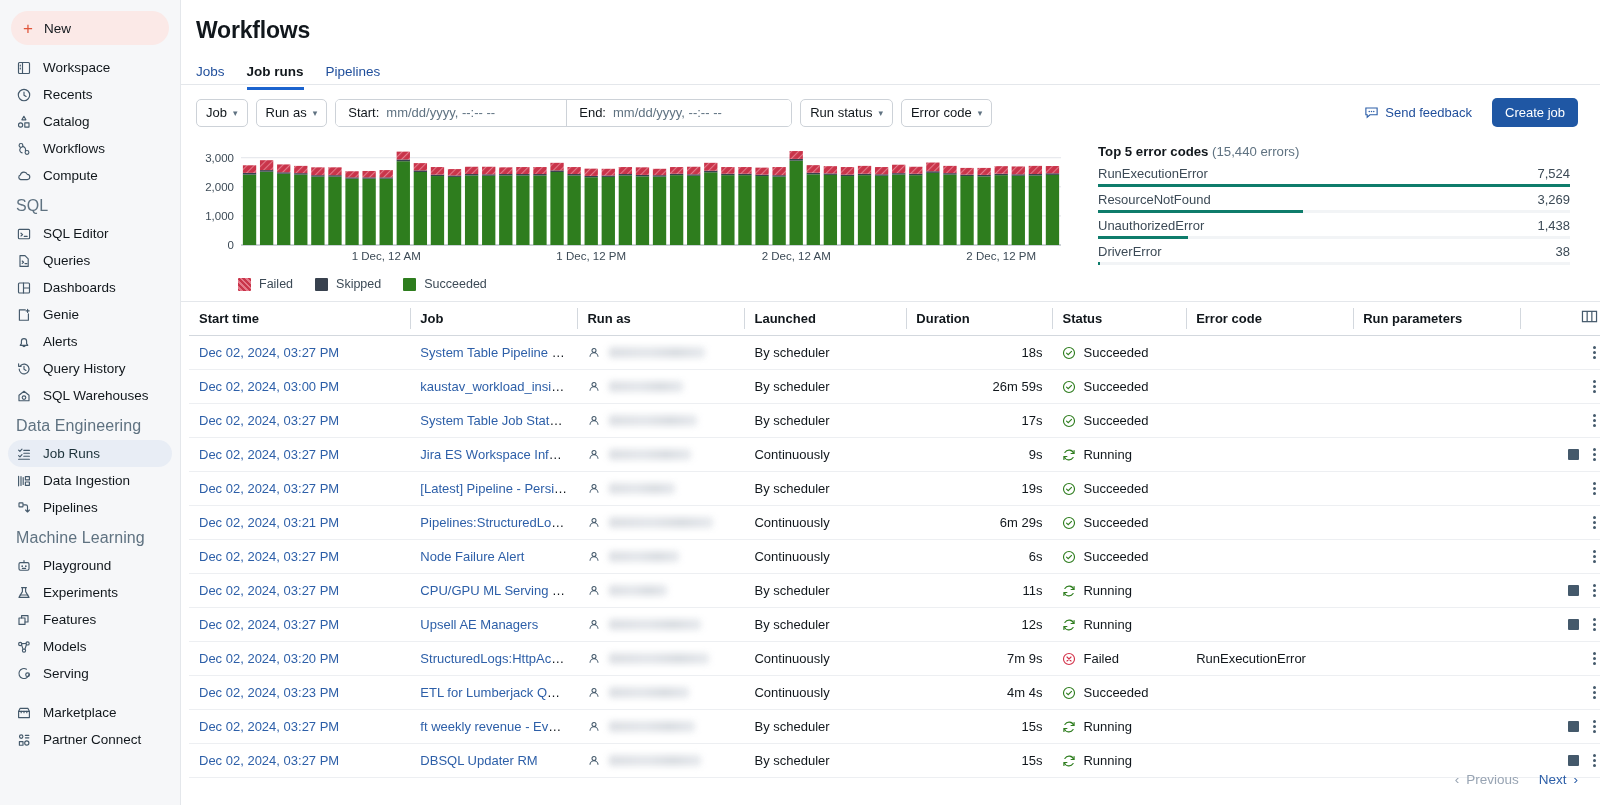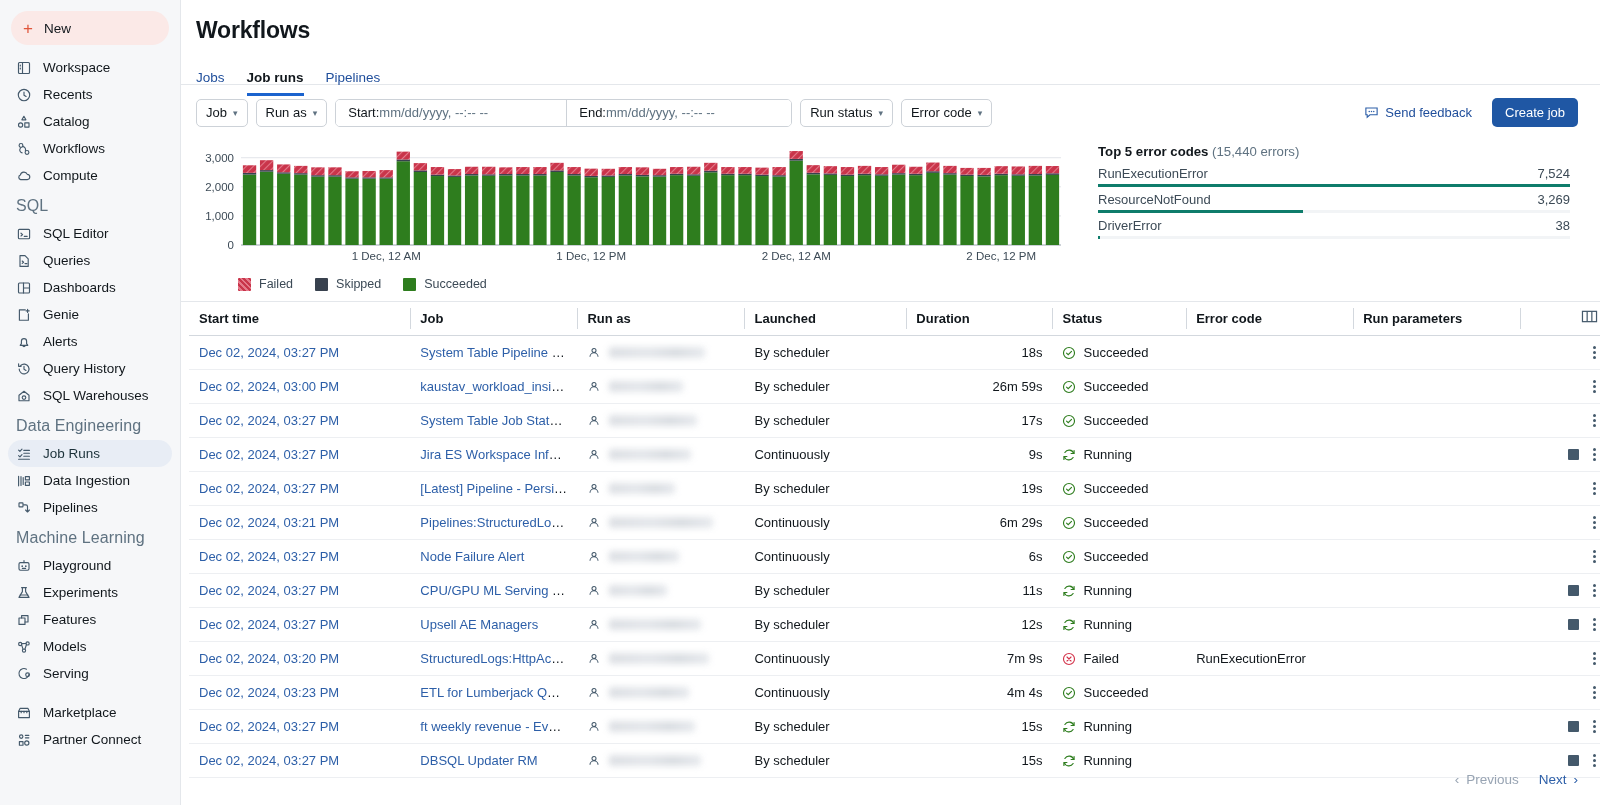"Jobs" .tab { top: 12px -> 6px }
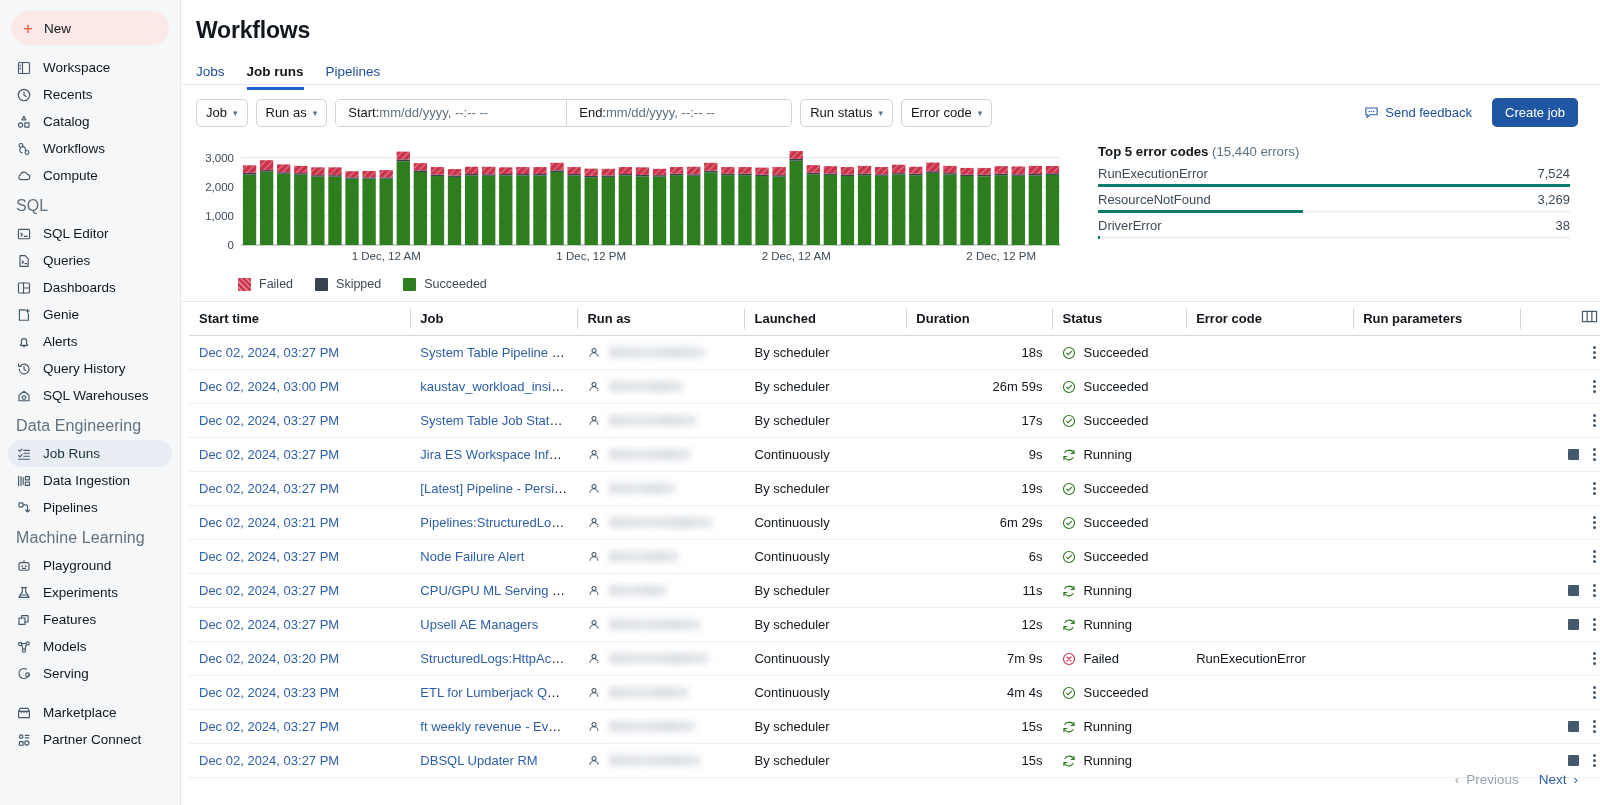"Start:" .daterange .seg { gap: none -> 7px }
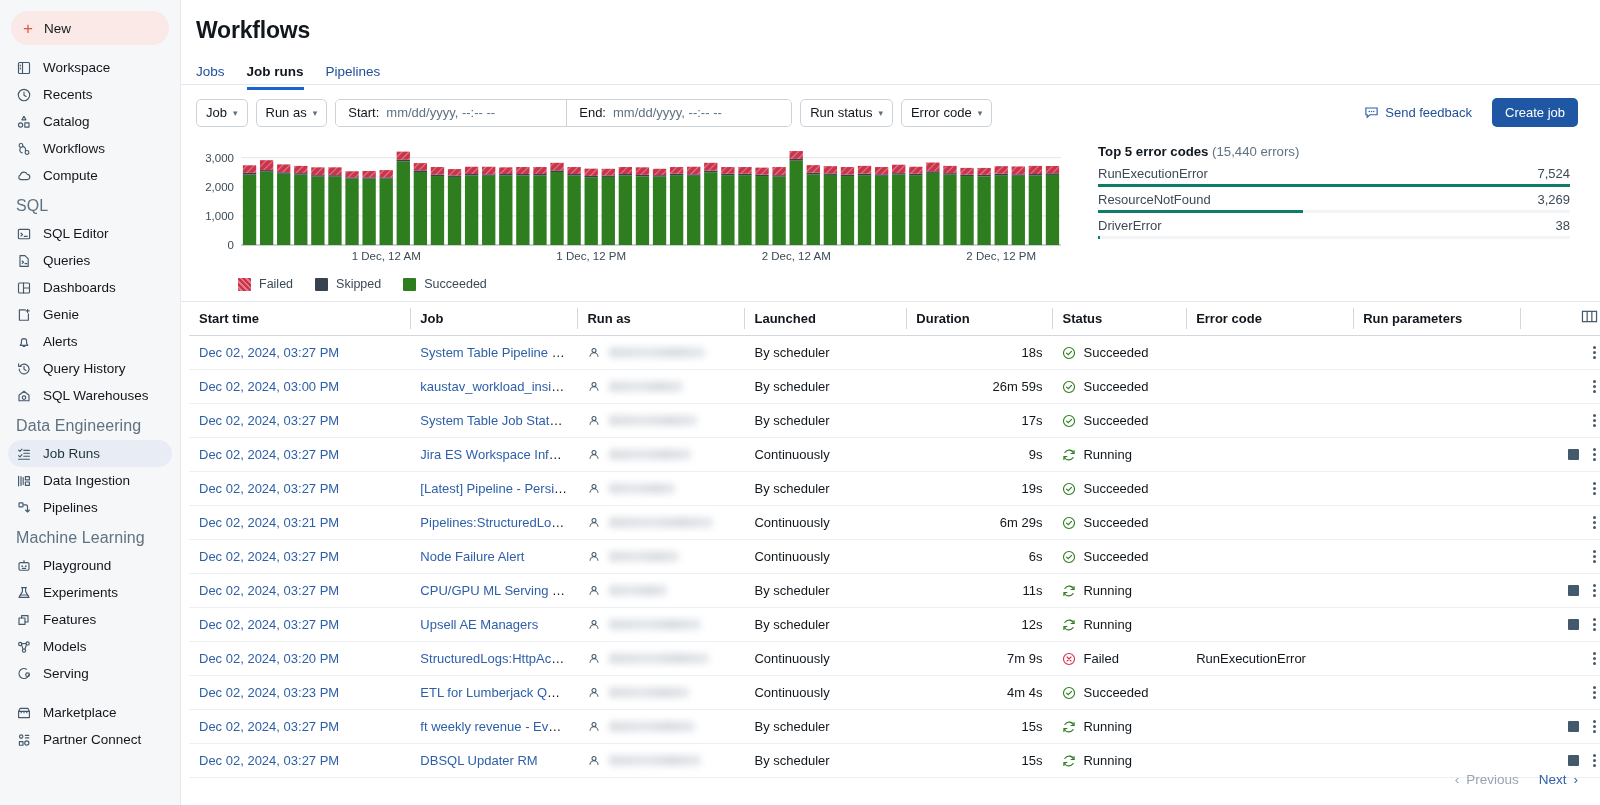"UnauthorizedError" div.errrow { html: none -> <div> <div> <span>UnauthorizedError</span> <span>1,438</span> </div> <div> <div></div> </div> </div> }
